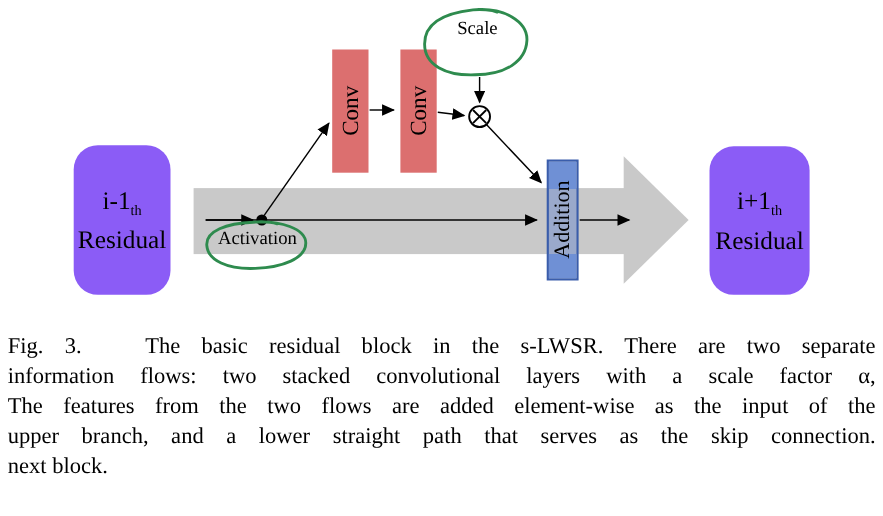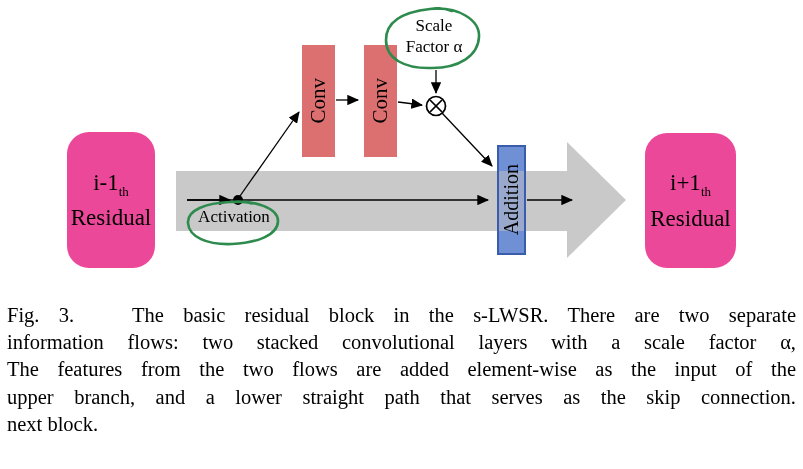"Factor α" div { html: <div>Factor α</div> -> none }
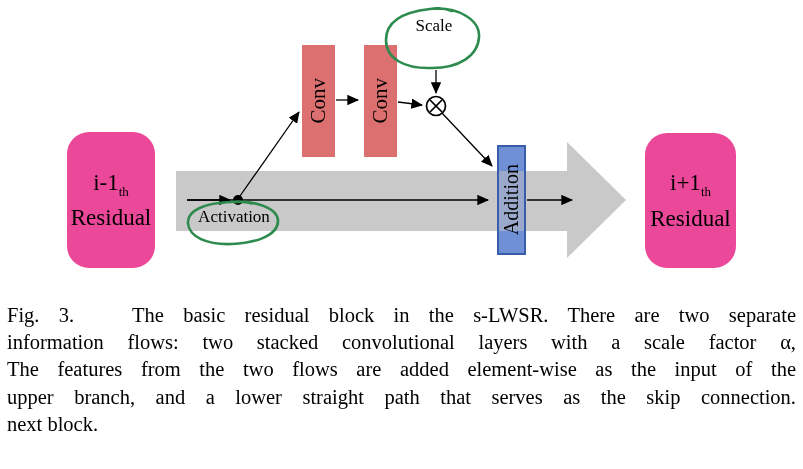"i-1th" .res-block { background: #ec4899 -> #8b5cf6 }
